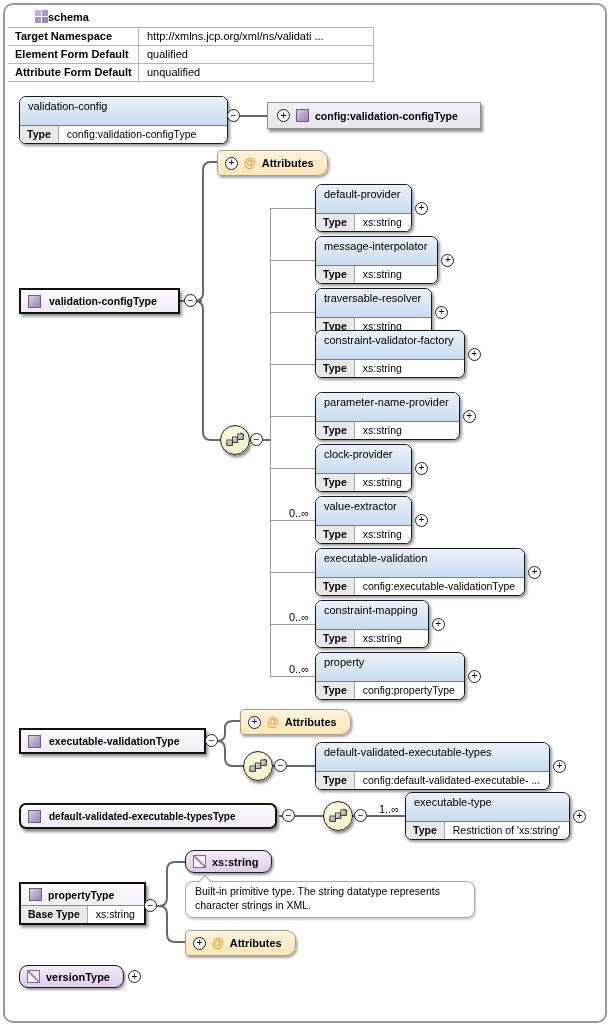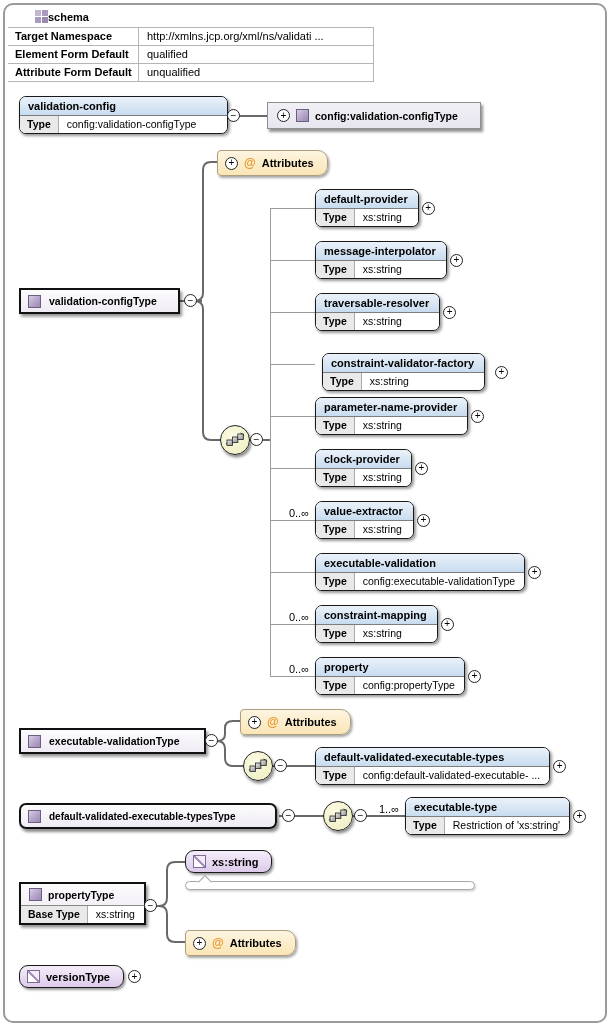"validation-config" .el-head { font-weight: bold -> normal; padding: 3px 10px 3px 8px -> 3px 10px 13px 8px }
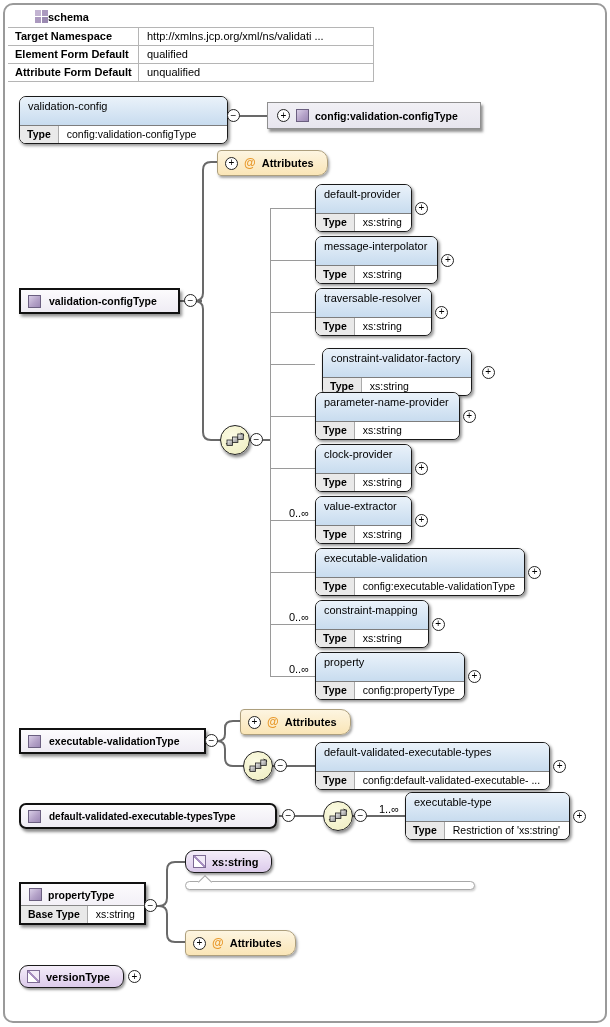"constraint-validator-factory" div.child-row { gap: 7px -> none; top: 347px -> 329px }
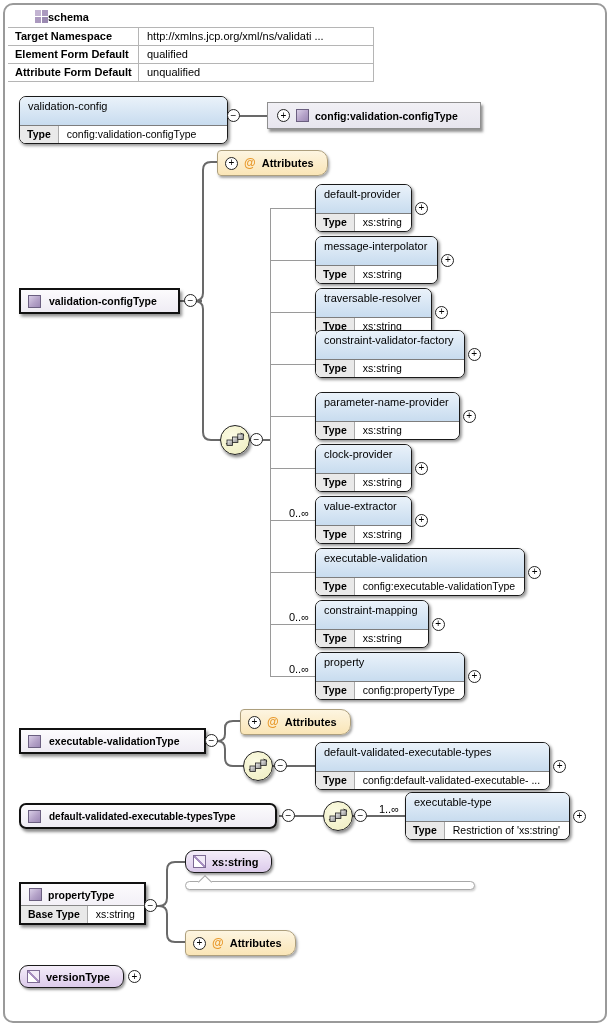"Built-in primitive type. The string" span { html: none -> <span>Built-in primitive type. The string datatype represents character strings in XML.</span> }
